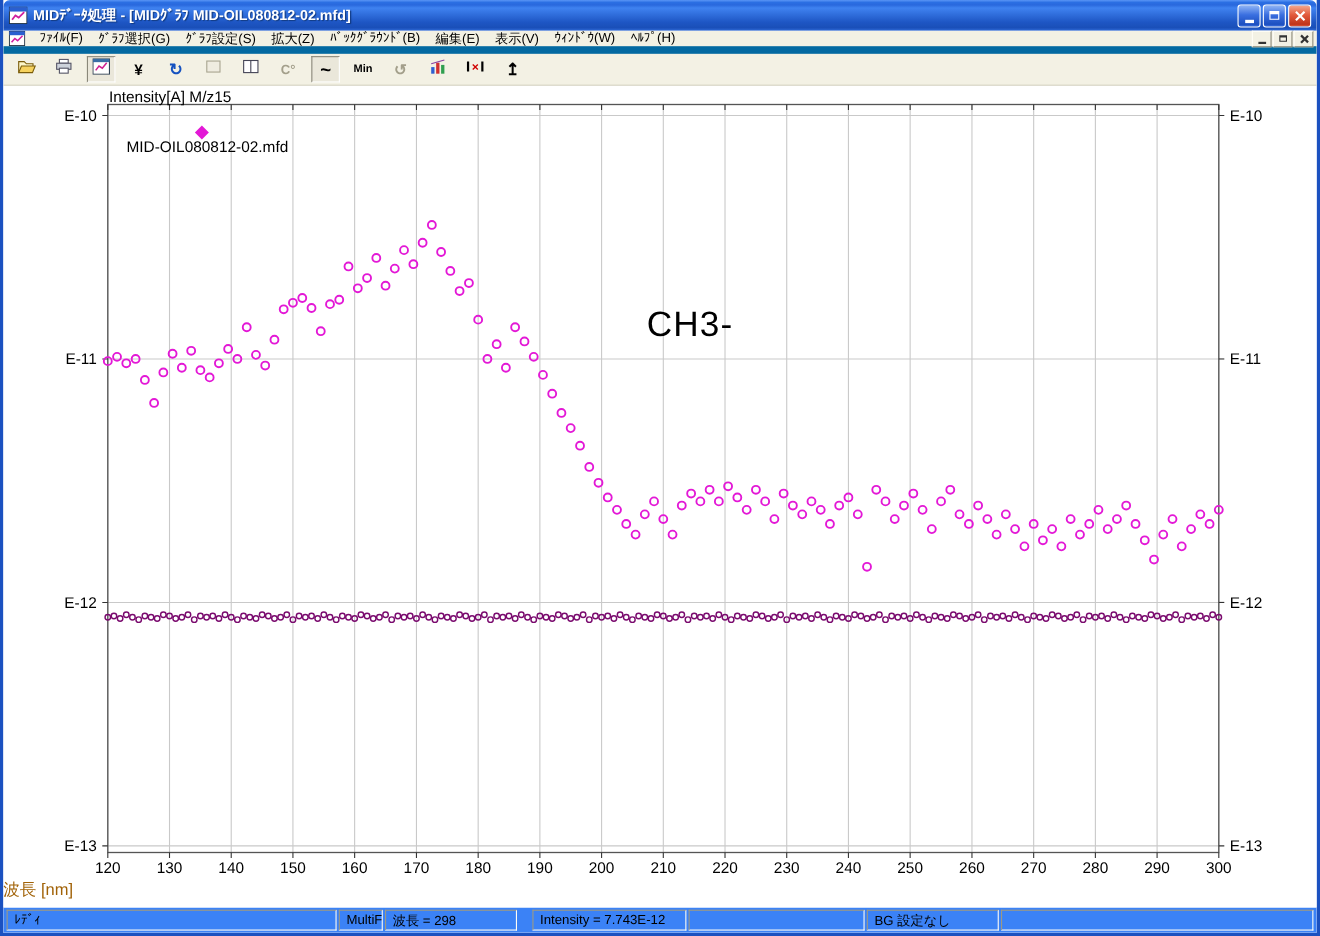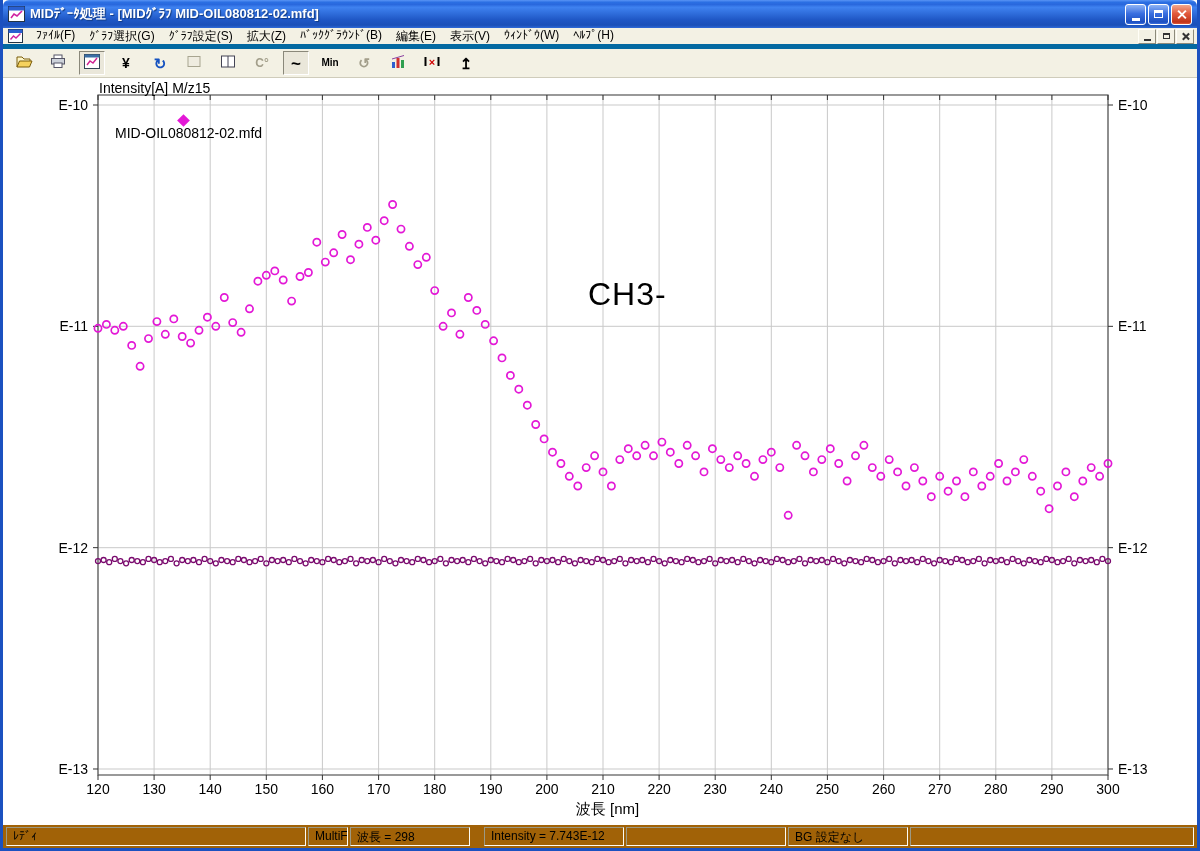"ﾌｧｲﾙ(F)" .menubar { border-bottom: 5px solid #0369a1 -> 7px solid #0369a1 }
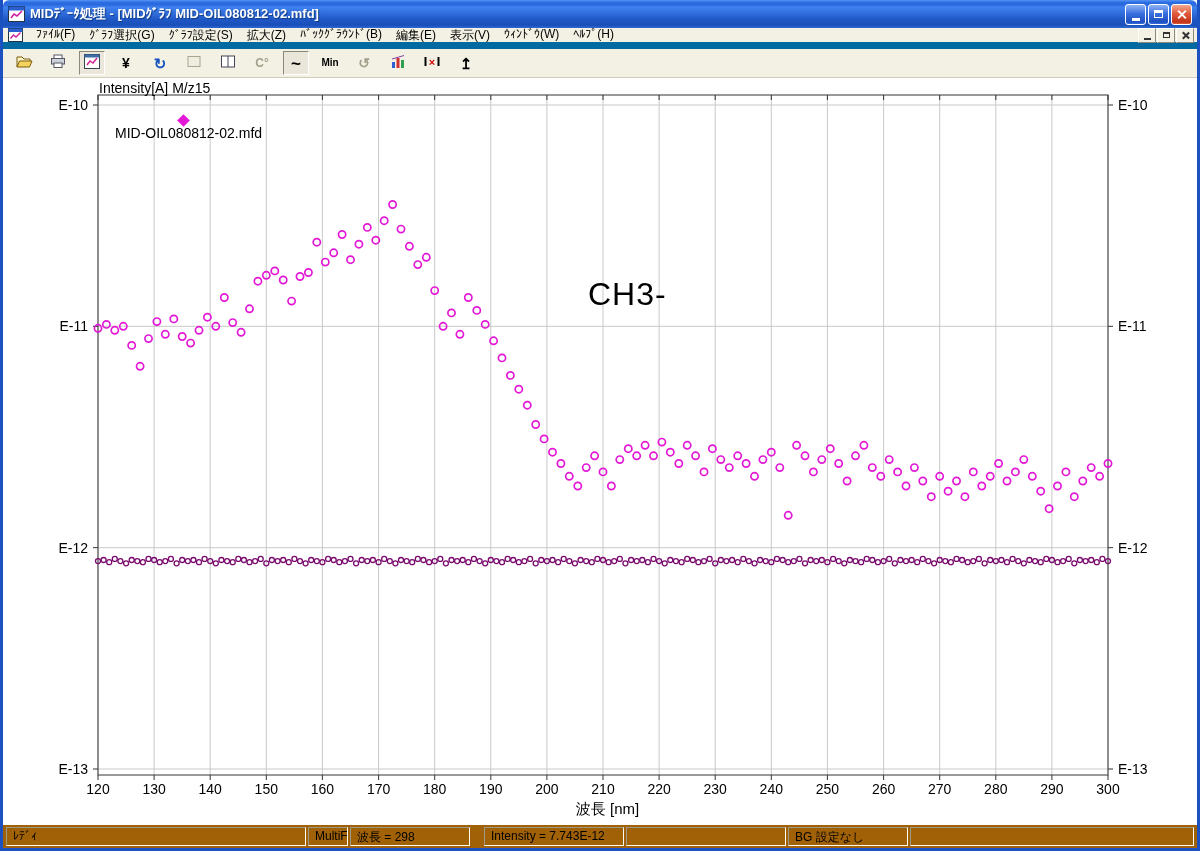"波長 [nm]" .xaxis-title { color: #000000 -> #a16207; margin-left: 15px -> none; text-align: center -> left }
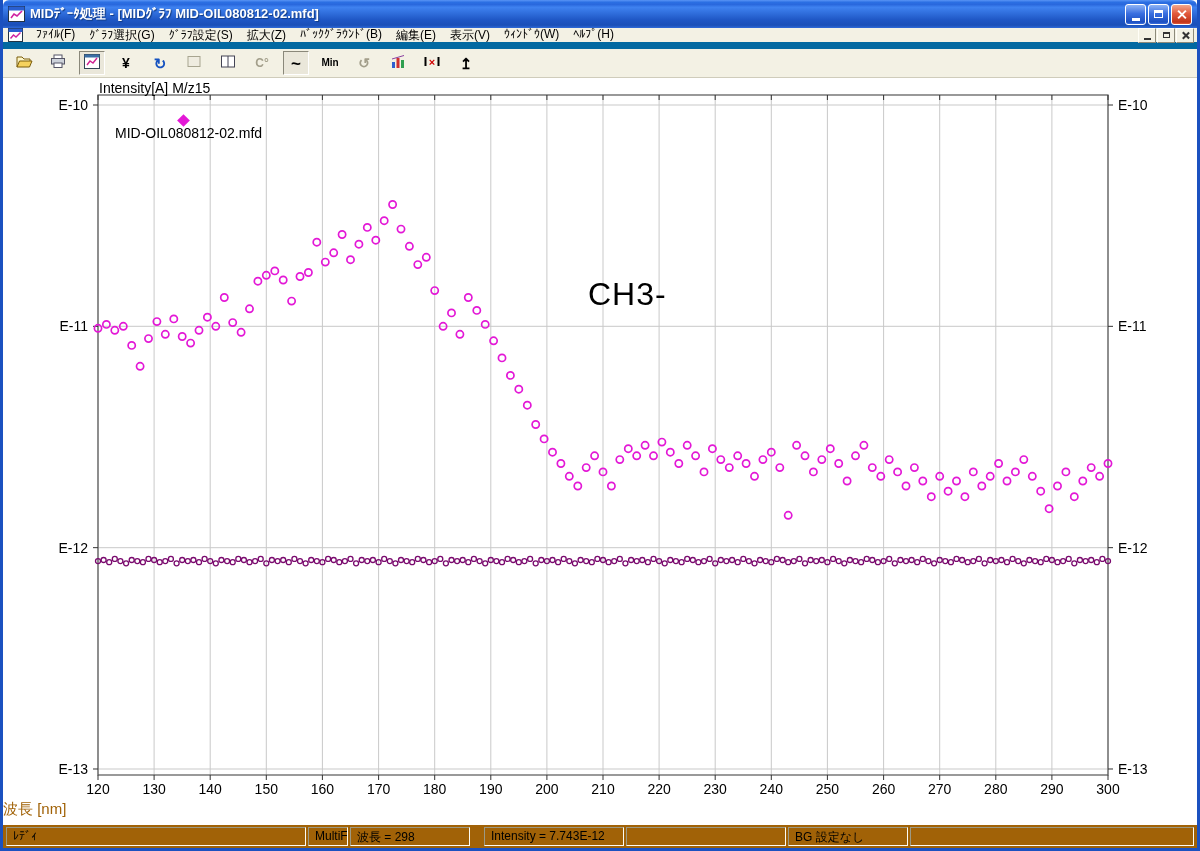"ﾚﾃﾞｨ" .statusbar { background: #a16207 -> #3b82f6 }
